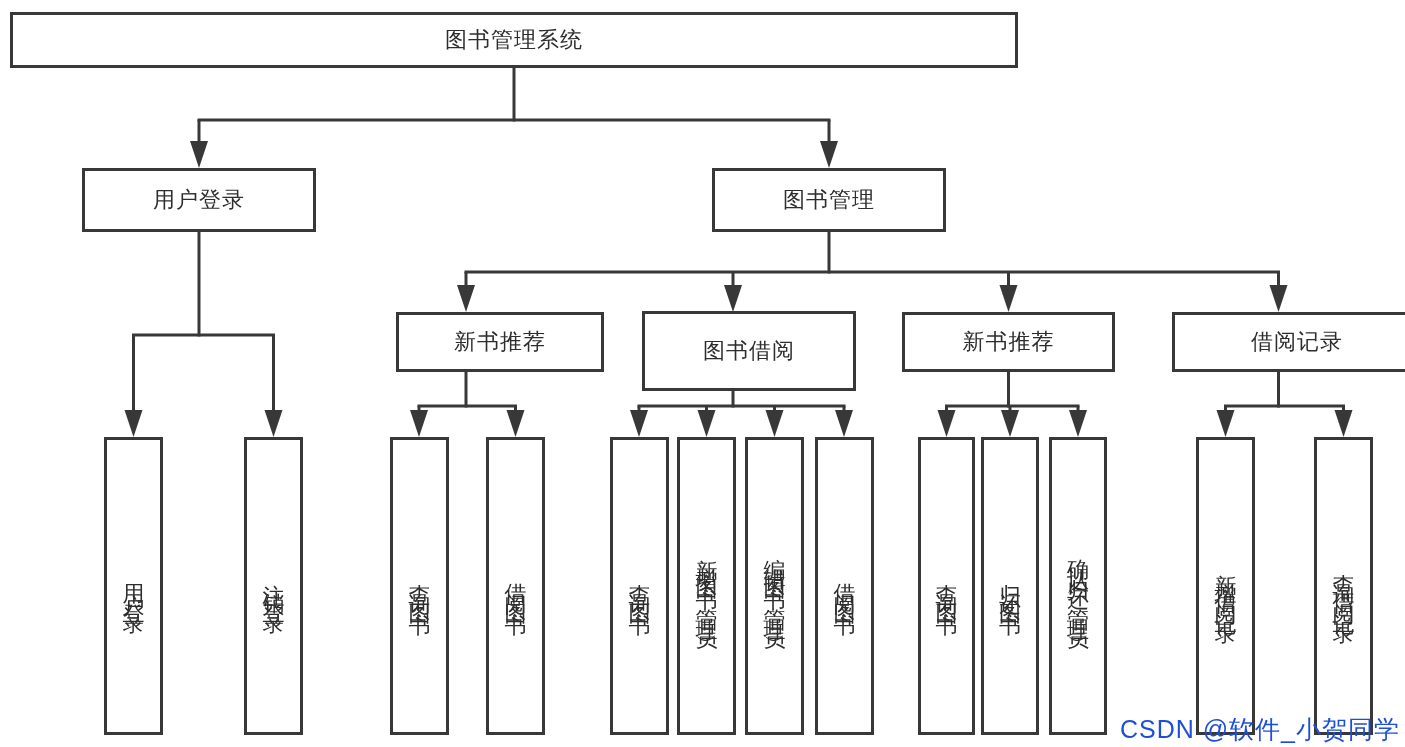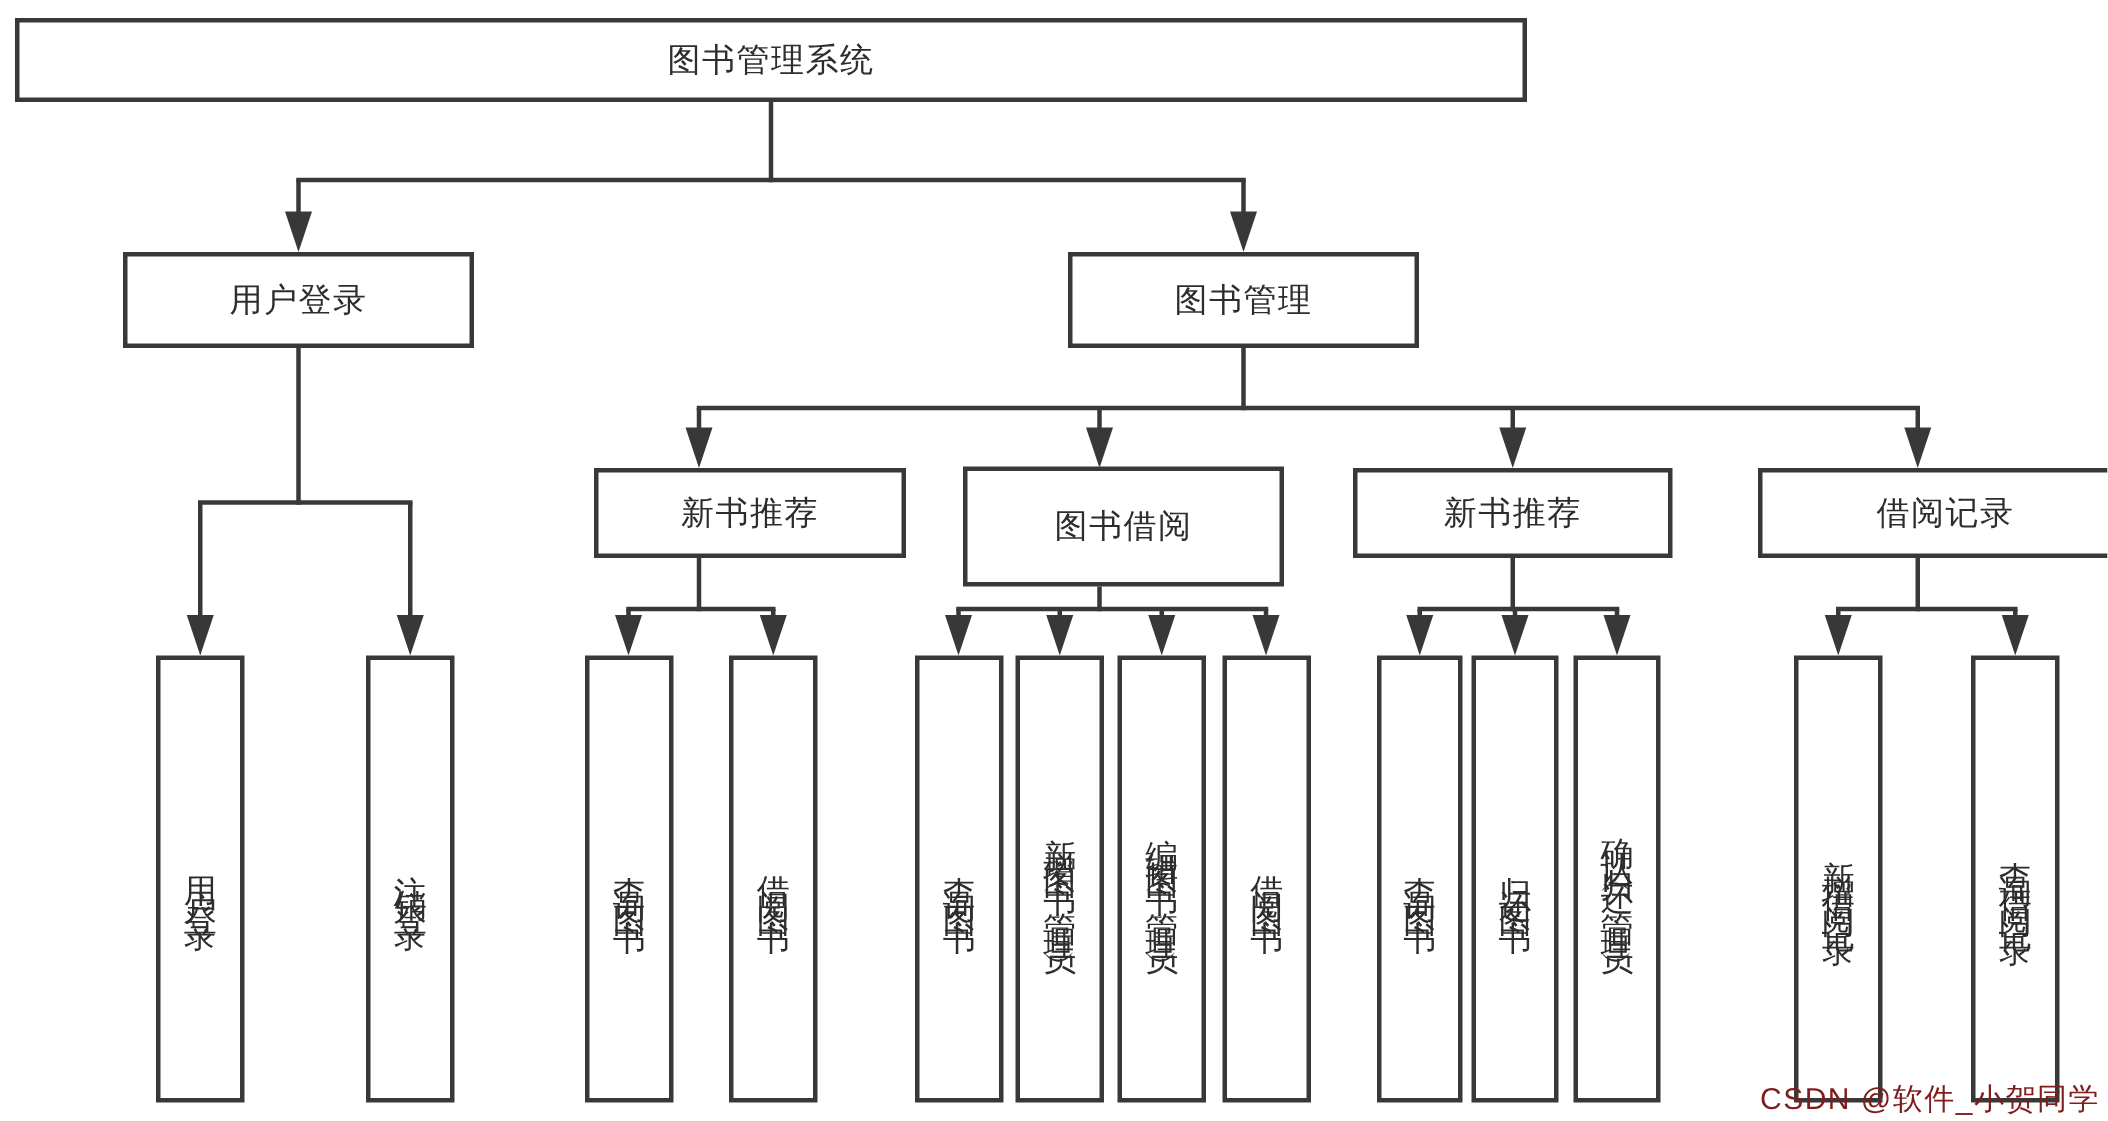"CSDN @软件_小贺同学" .watermark { color: #7f1d1d -> #1d4ed8; font-size: 20px -> 25px }
